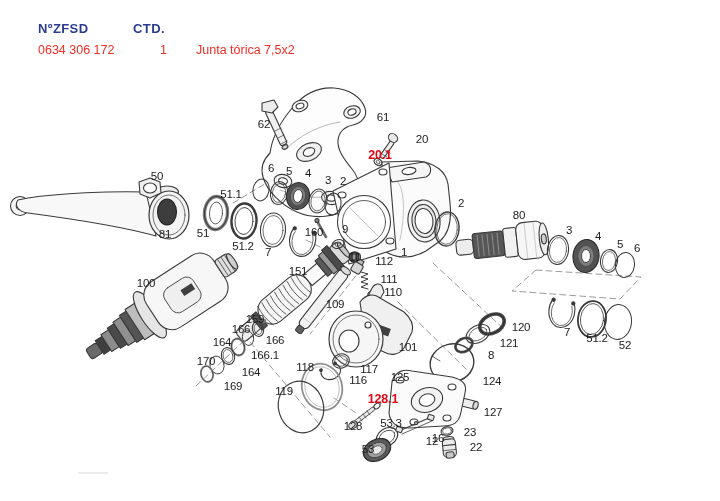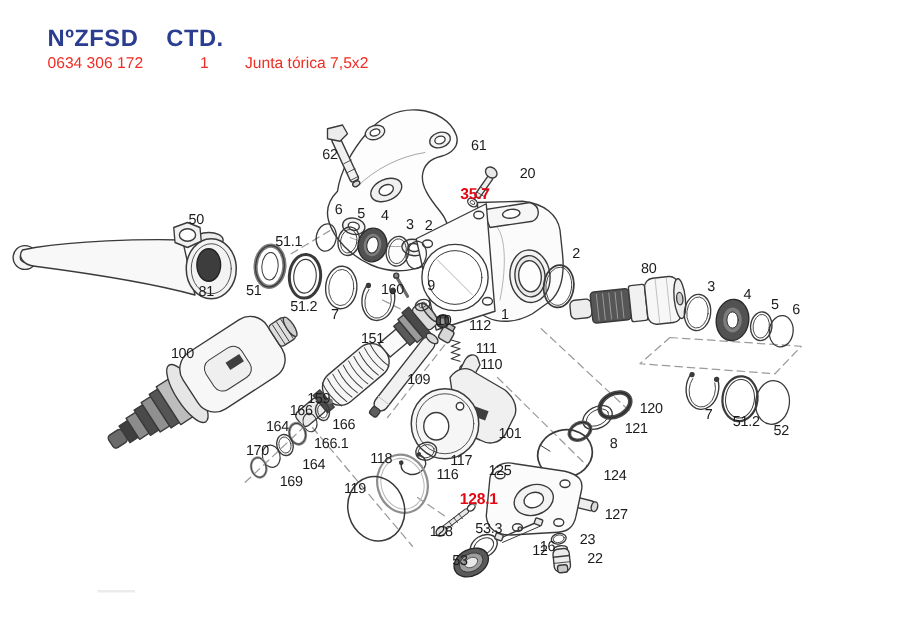"NºZFSD" .hcol { font-size: 19px -> 13px }
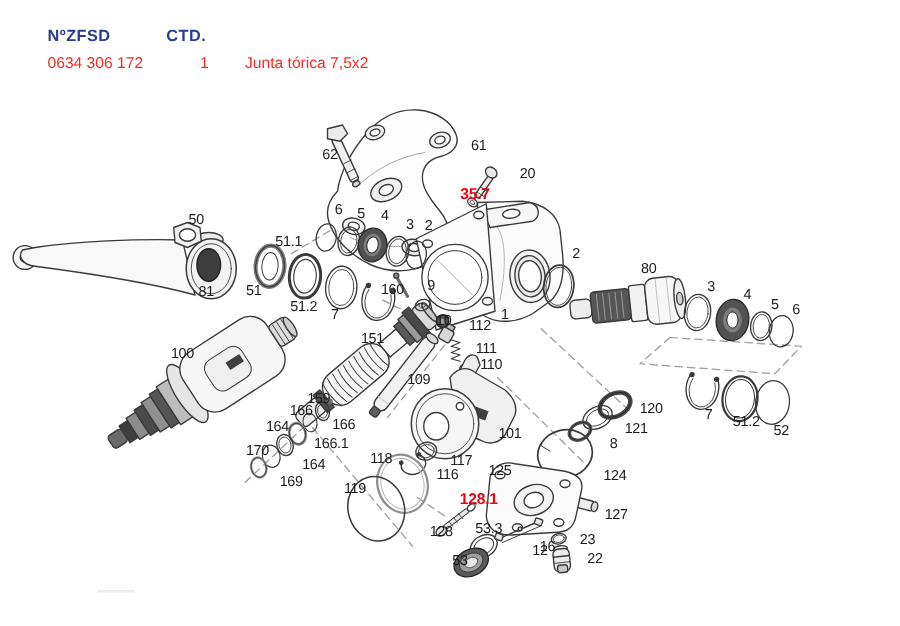"35.7" span.part-label { text: 35.7 -> 20.1 }
